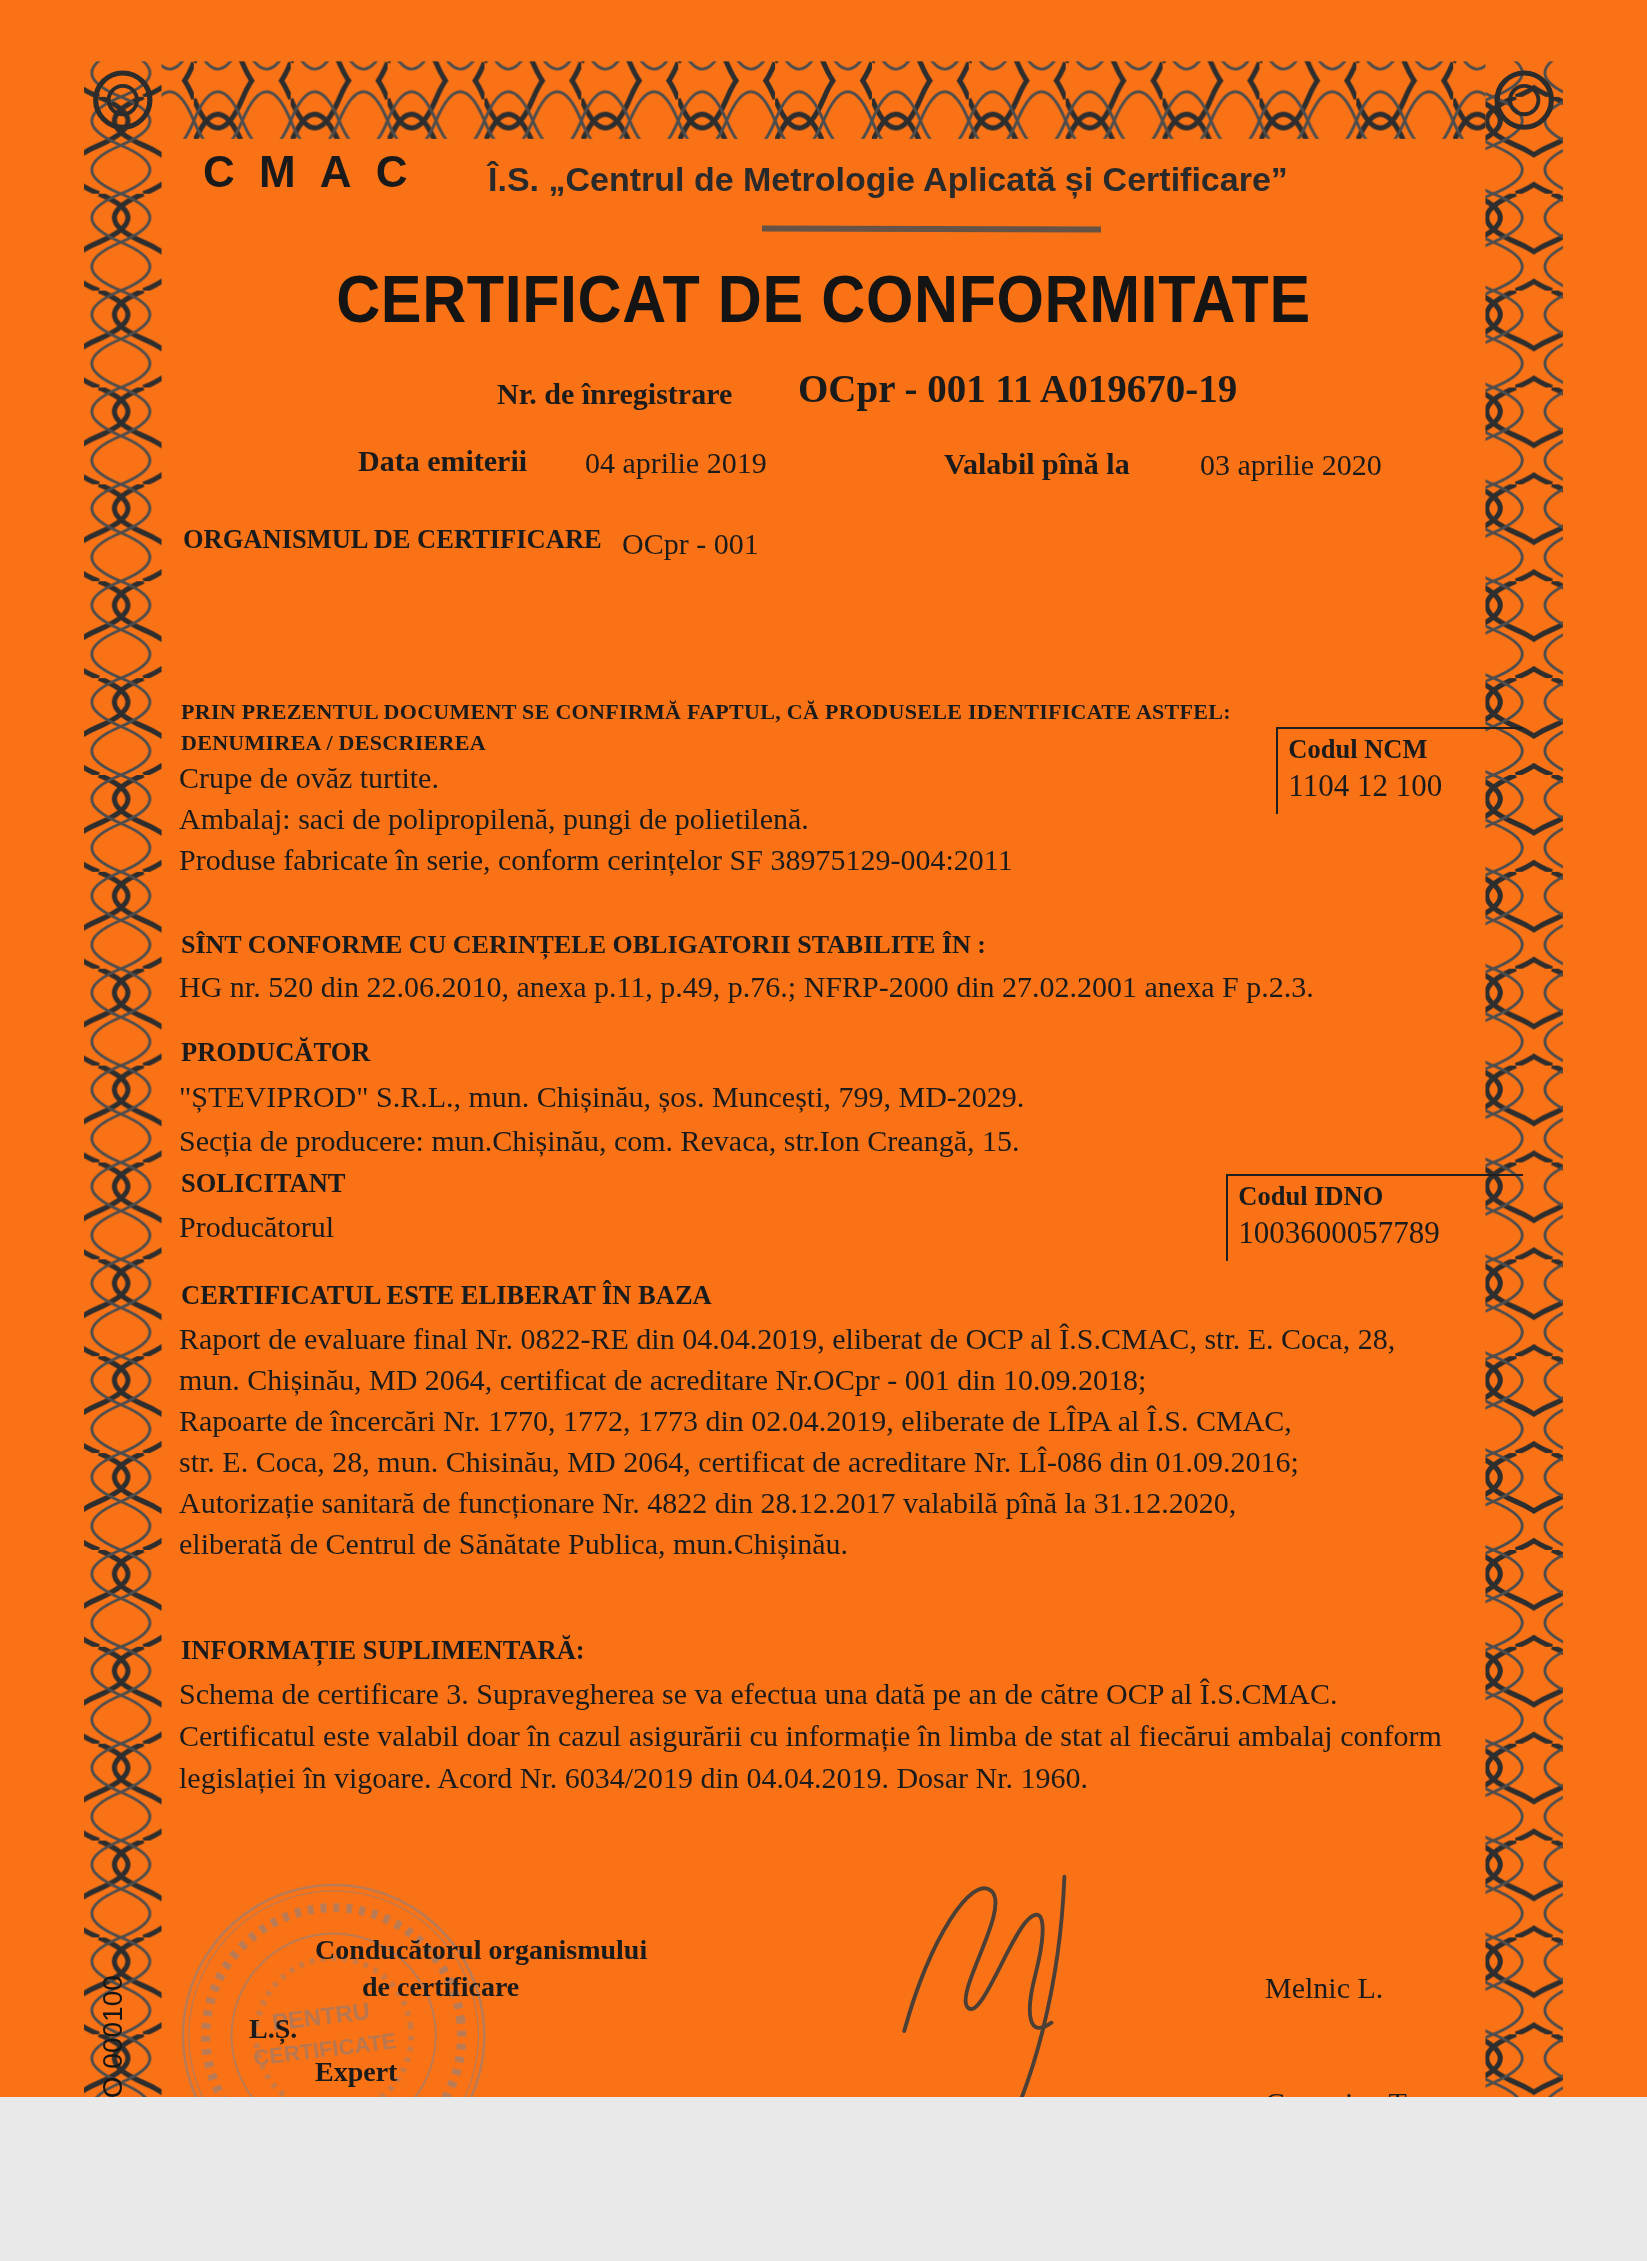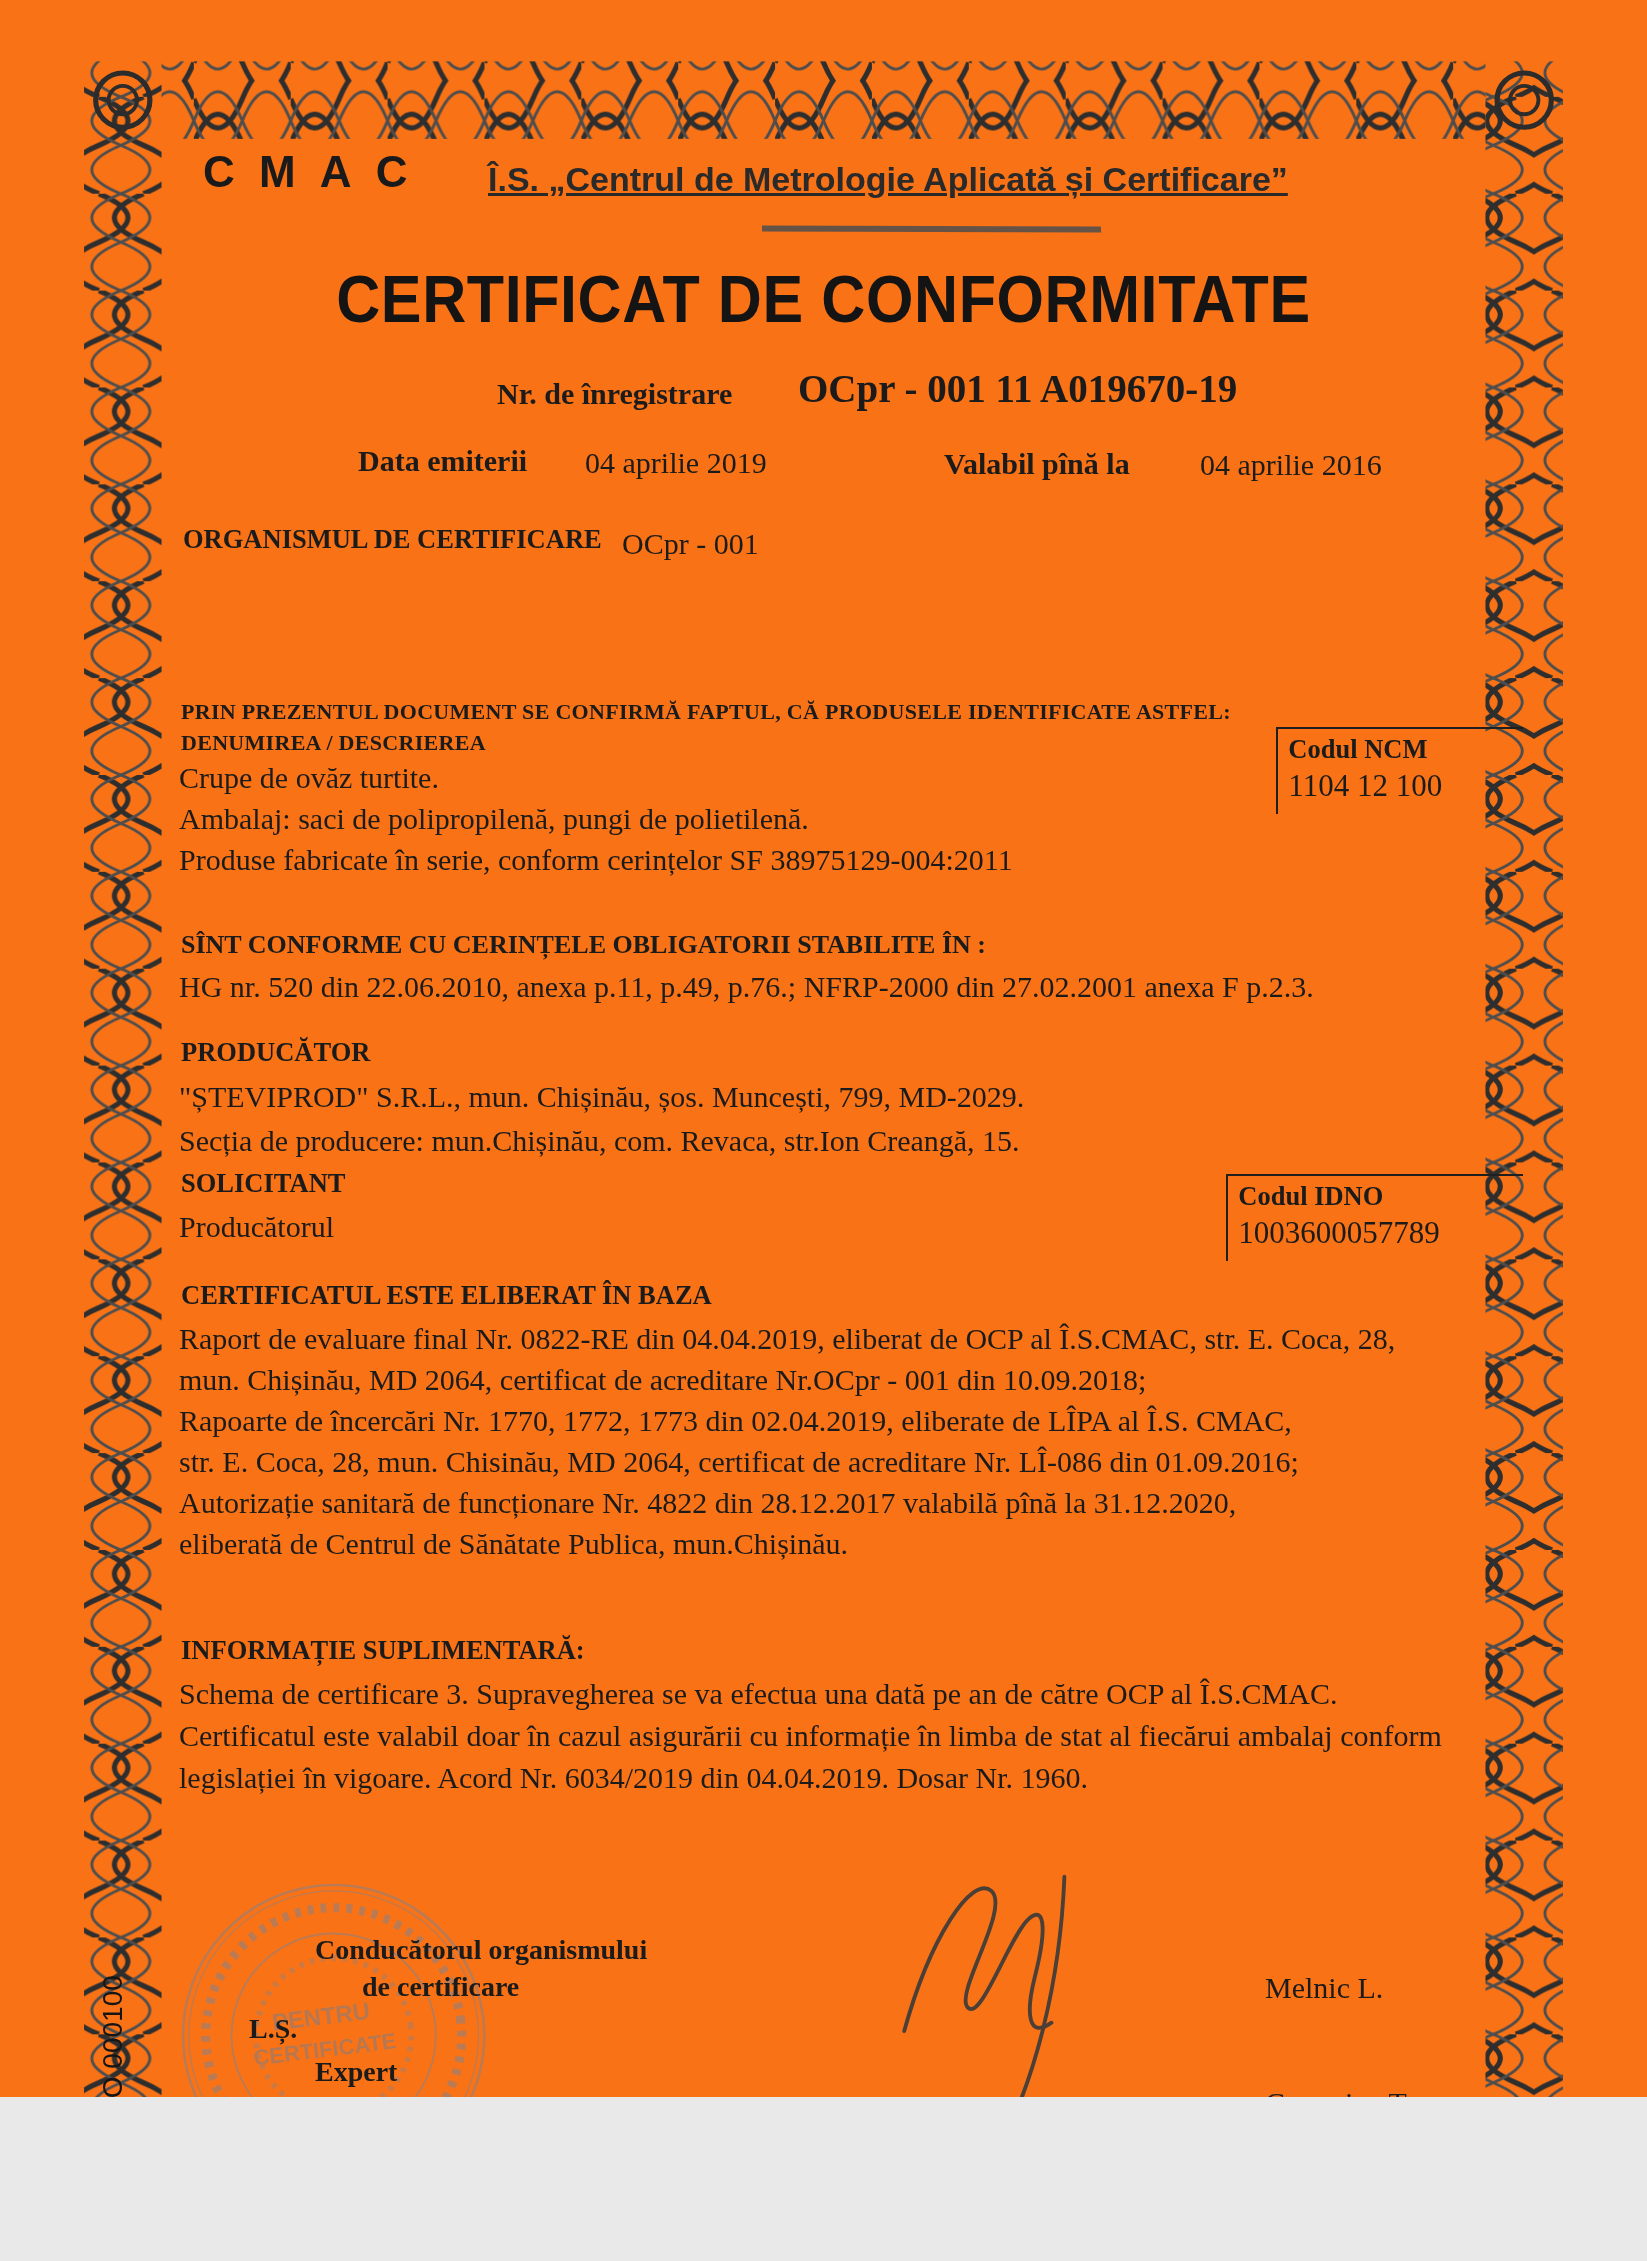"Î.S. „Centrul de Metrologie Aplicată" #org-name { text-decoration: underline -> none }
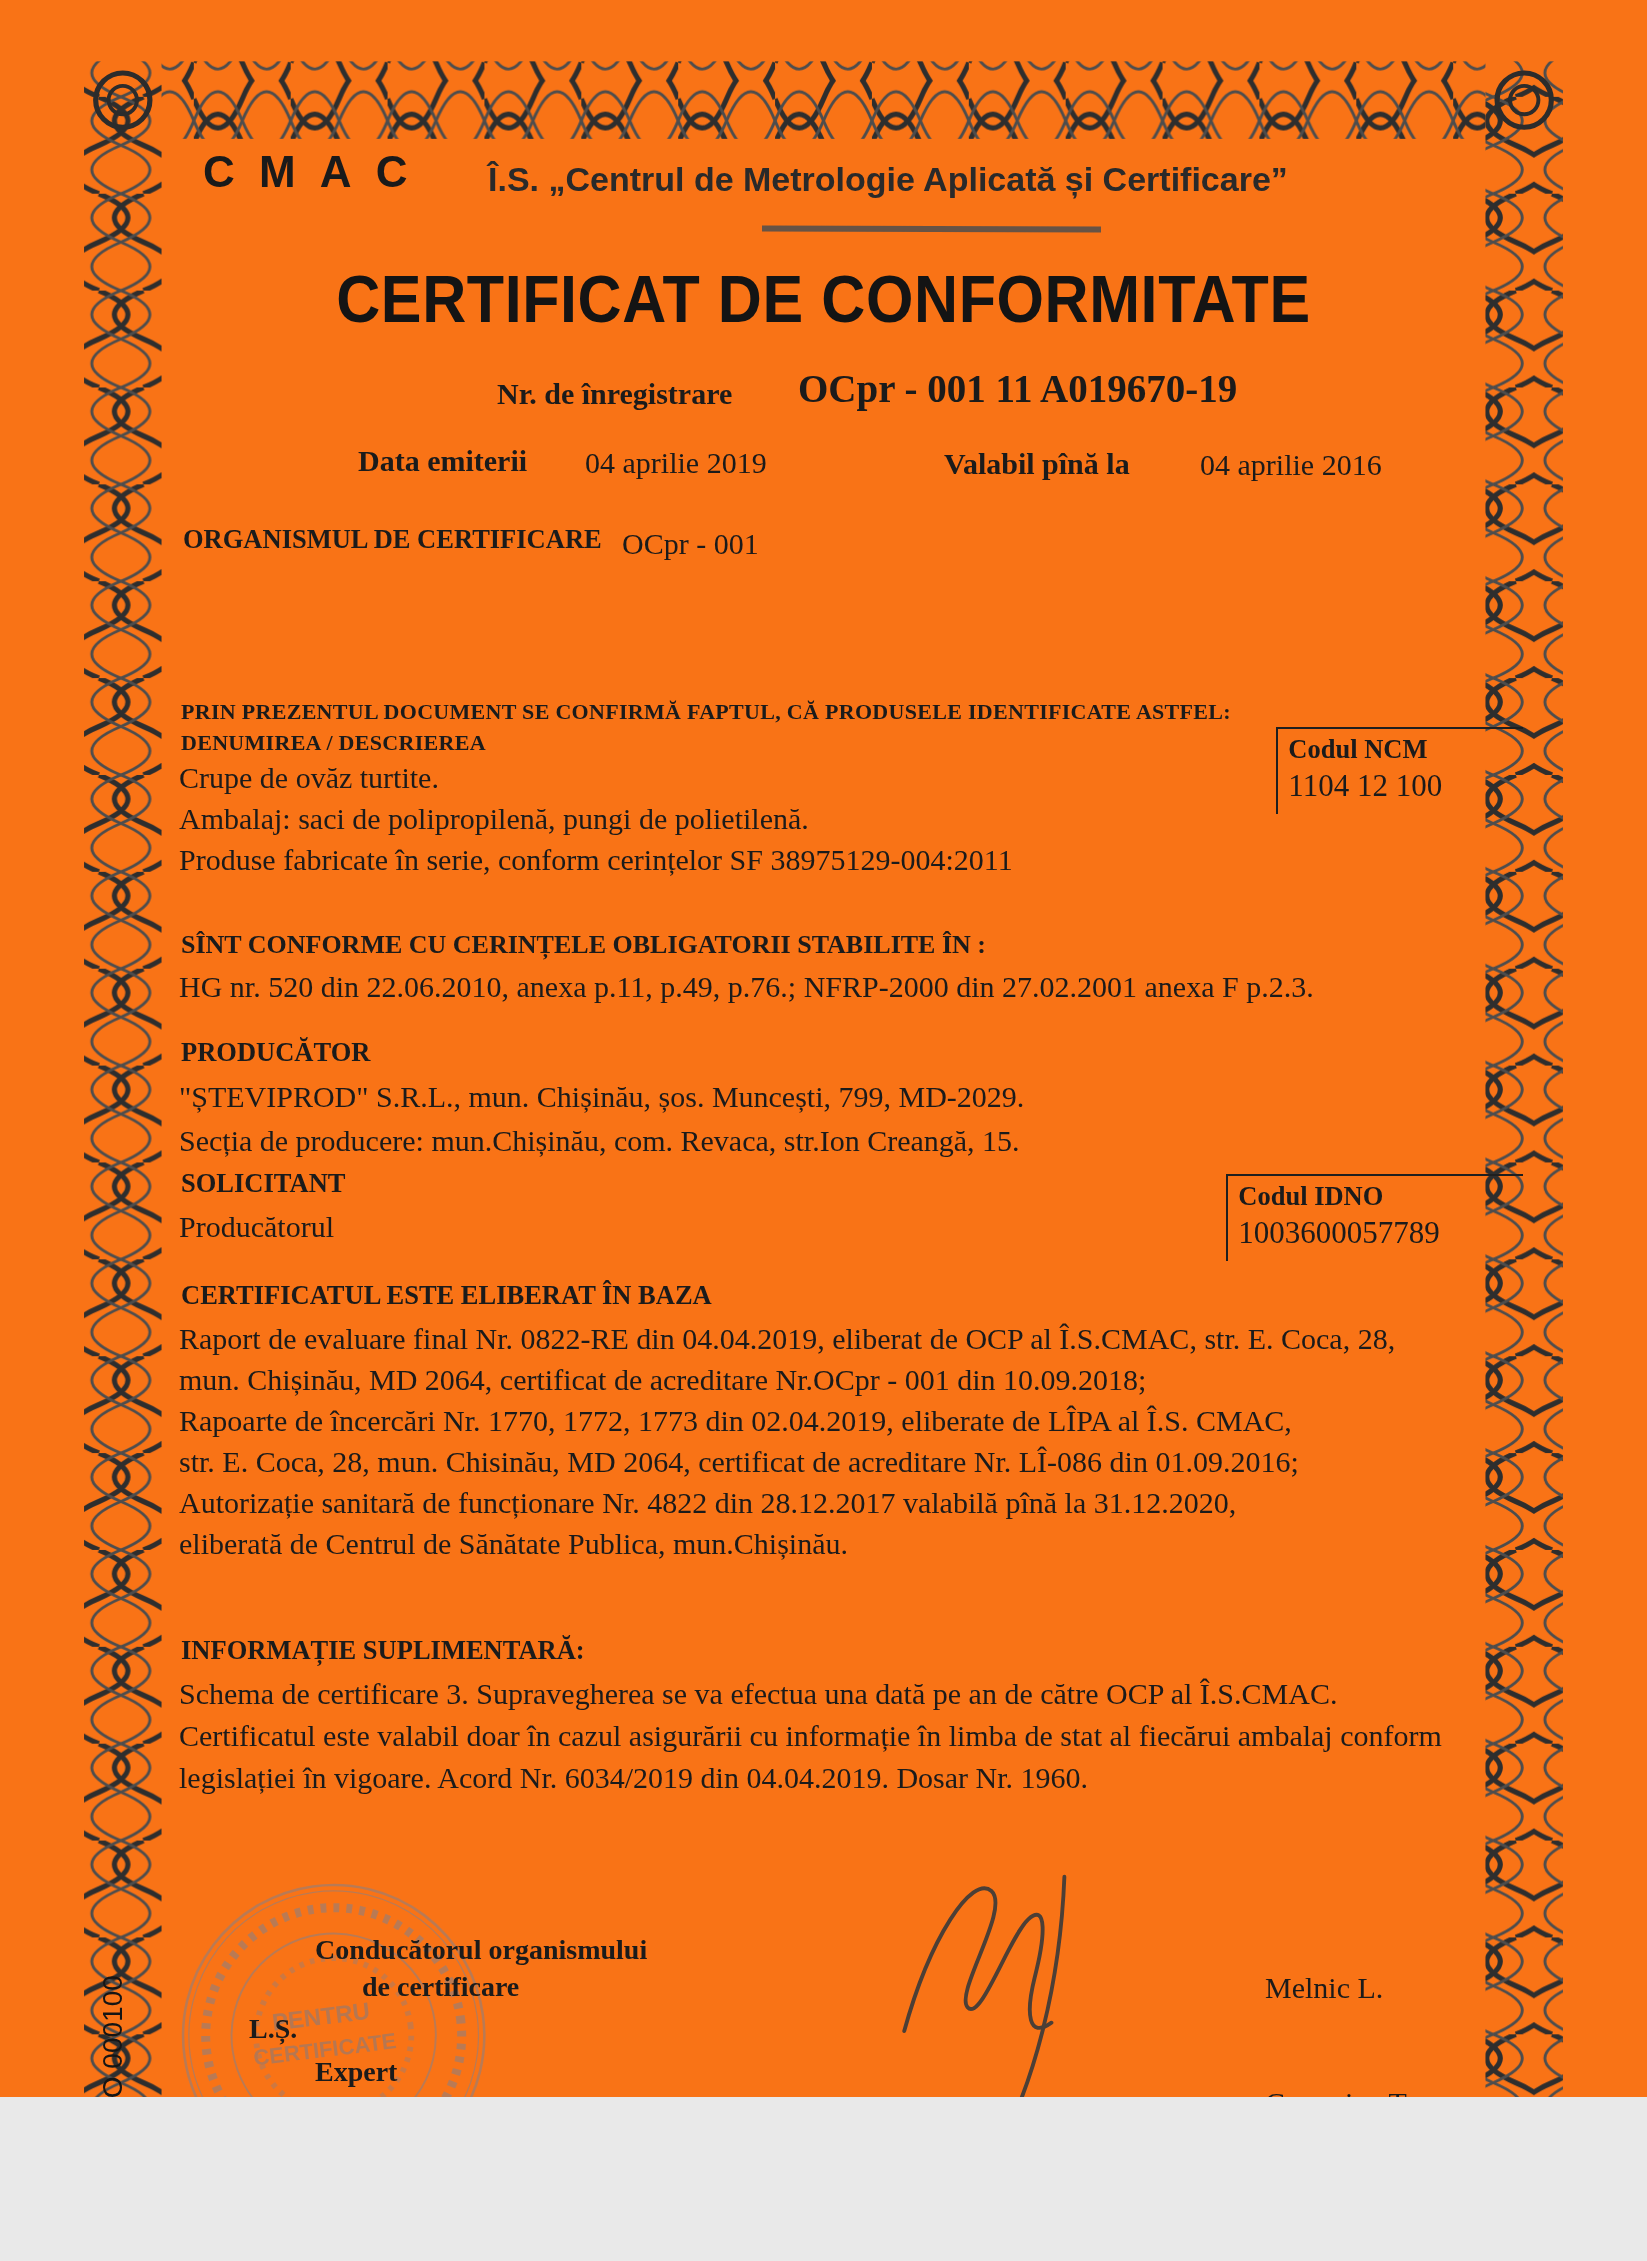"04 aprilie 2016" div.t { text: 04 aprilie 2016 -> 03 aprilie 2020 }
